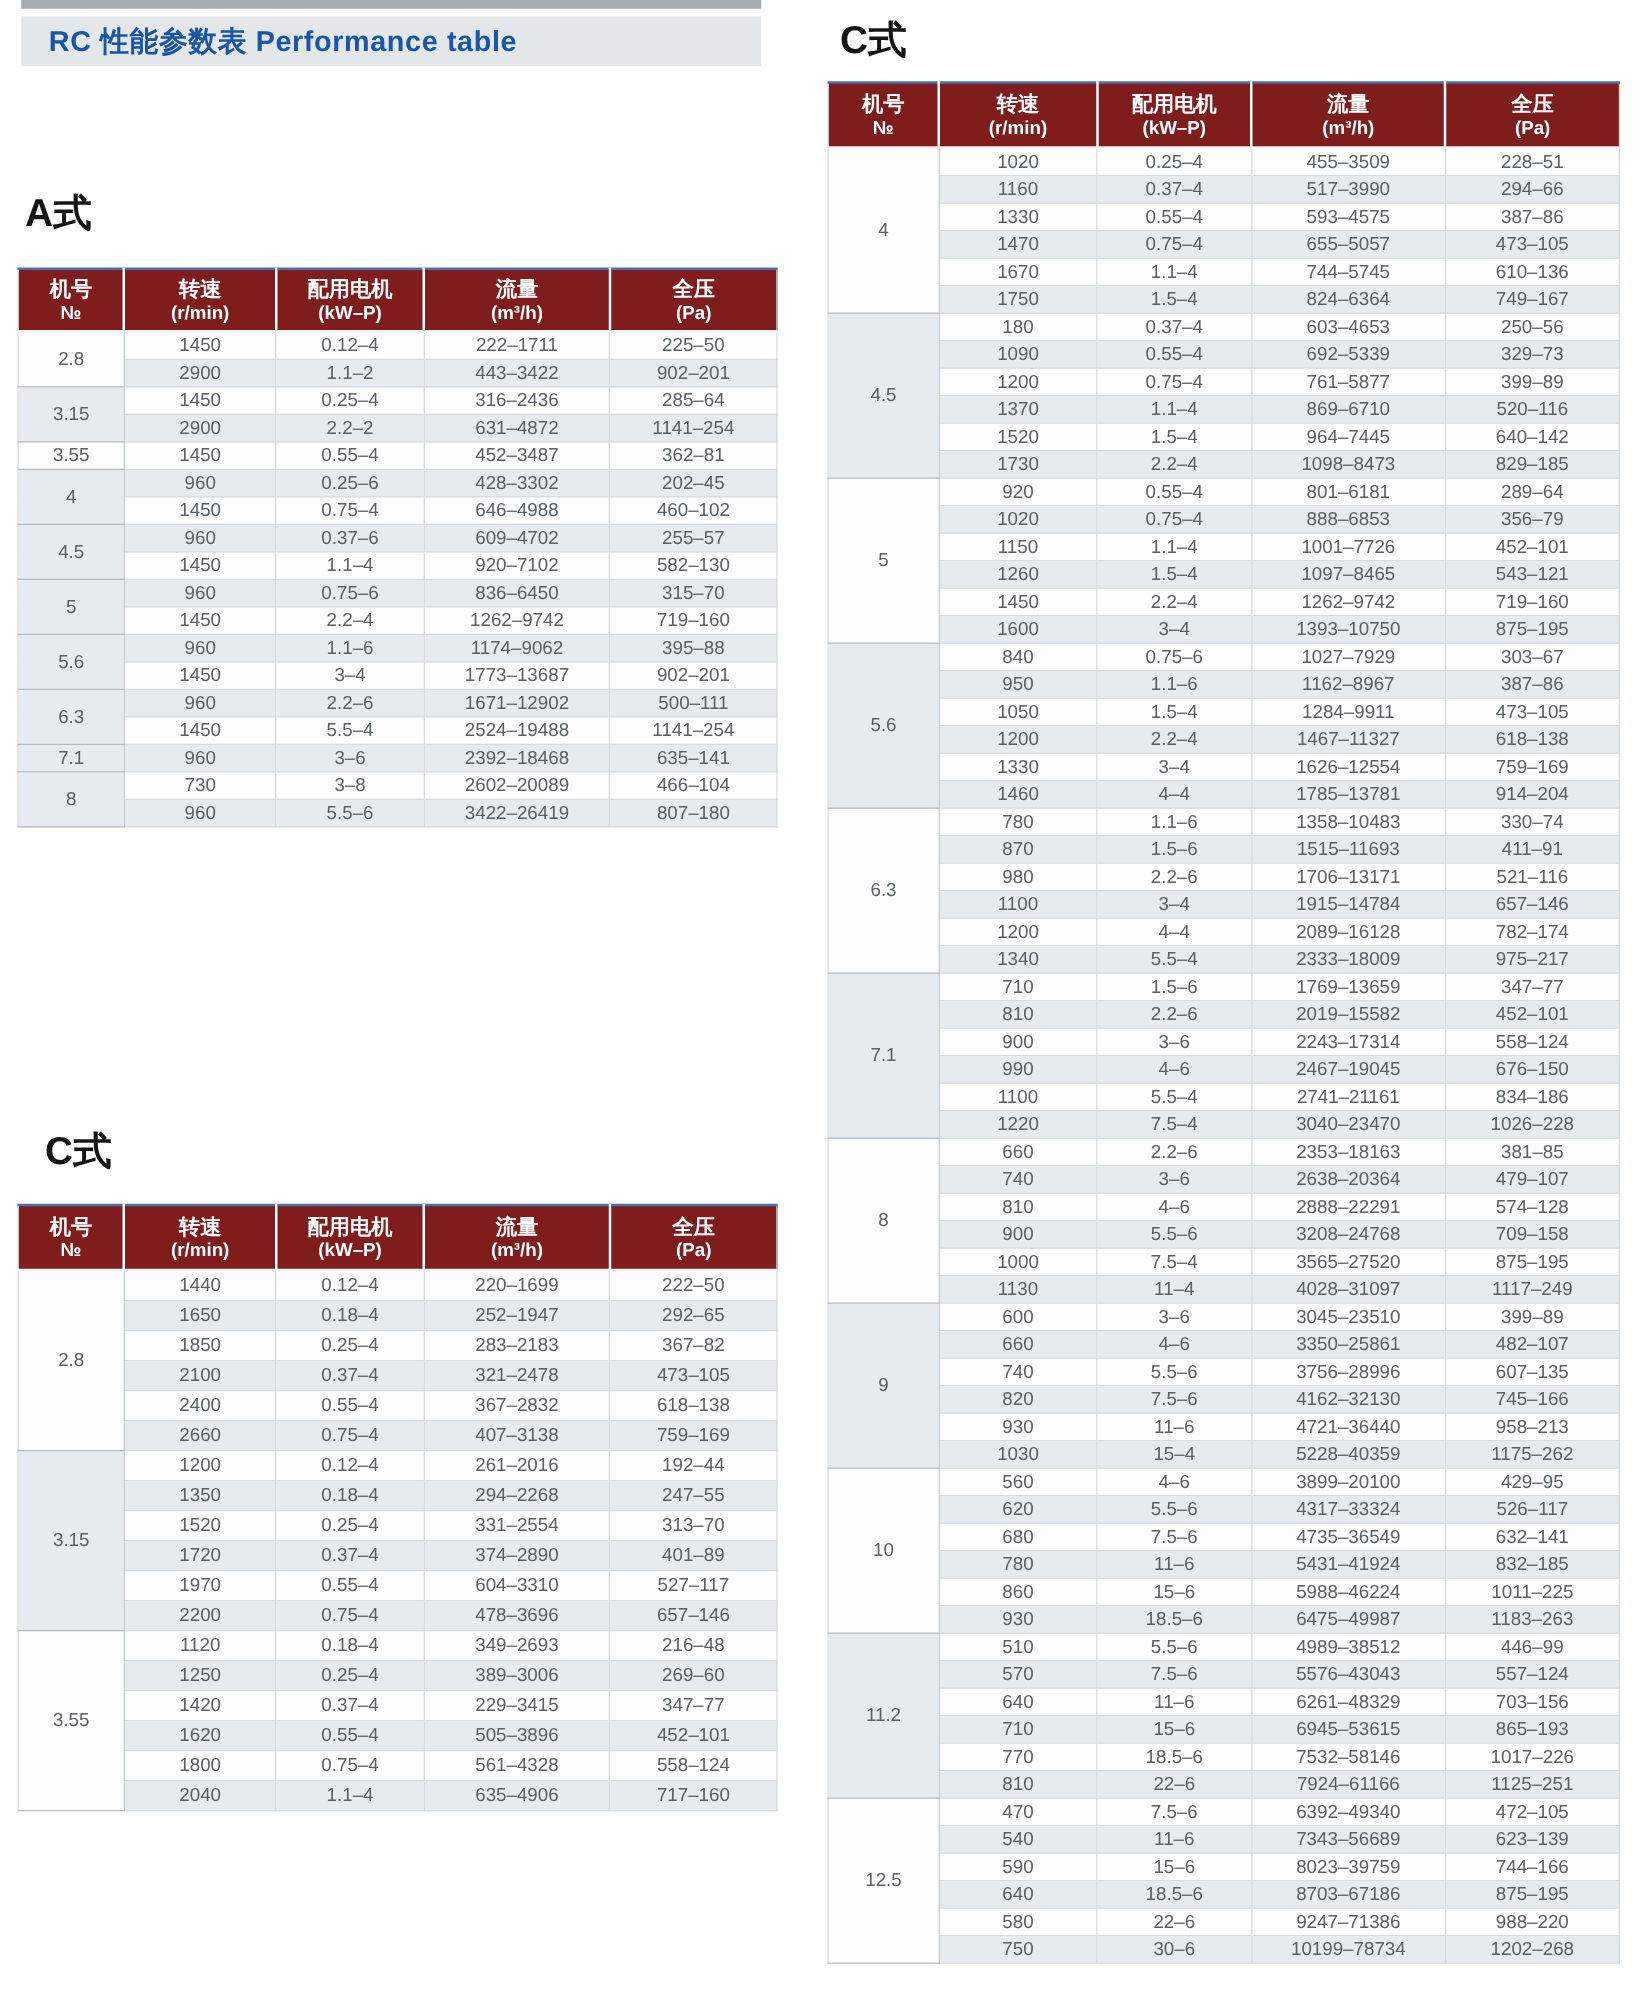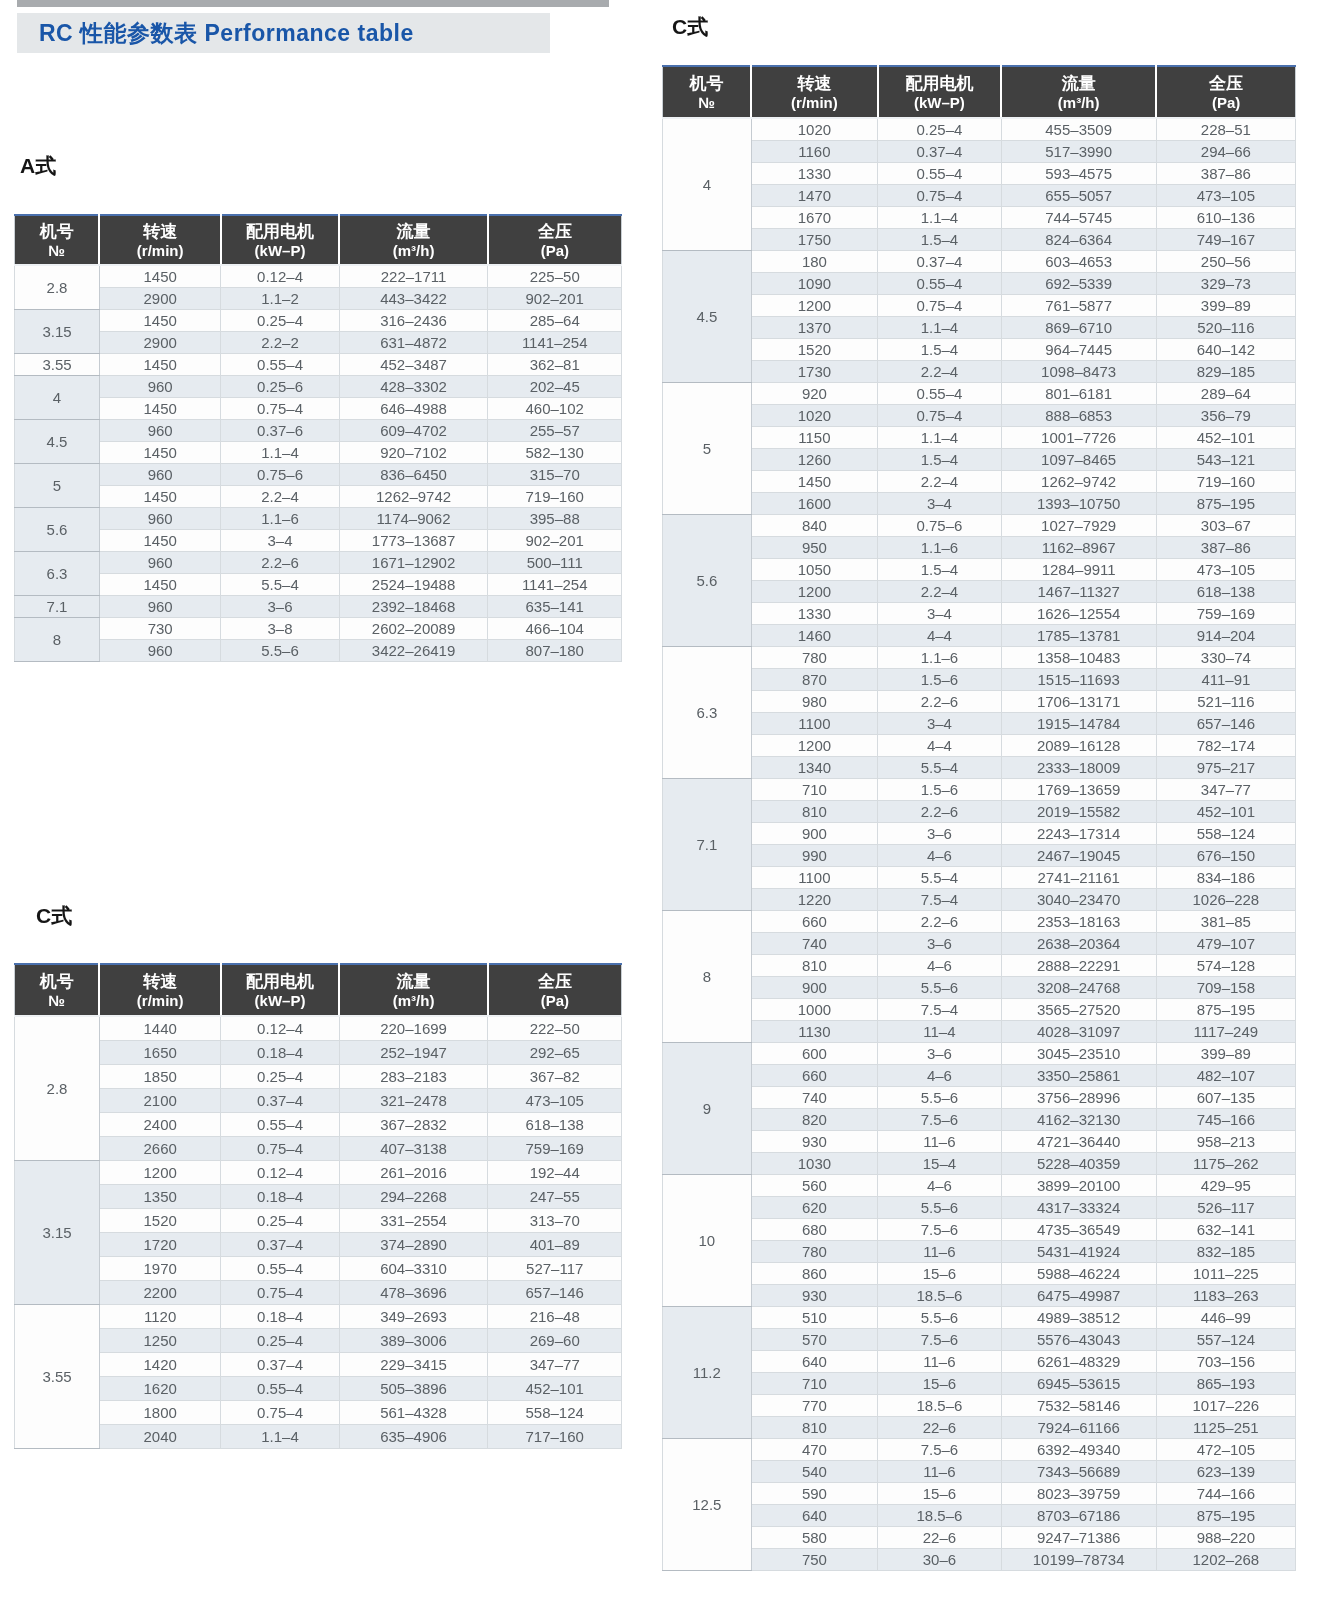"RC 性能参数表 Performance table" .title-band { width: 533px -> 592px }
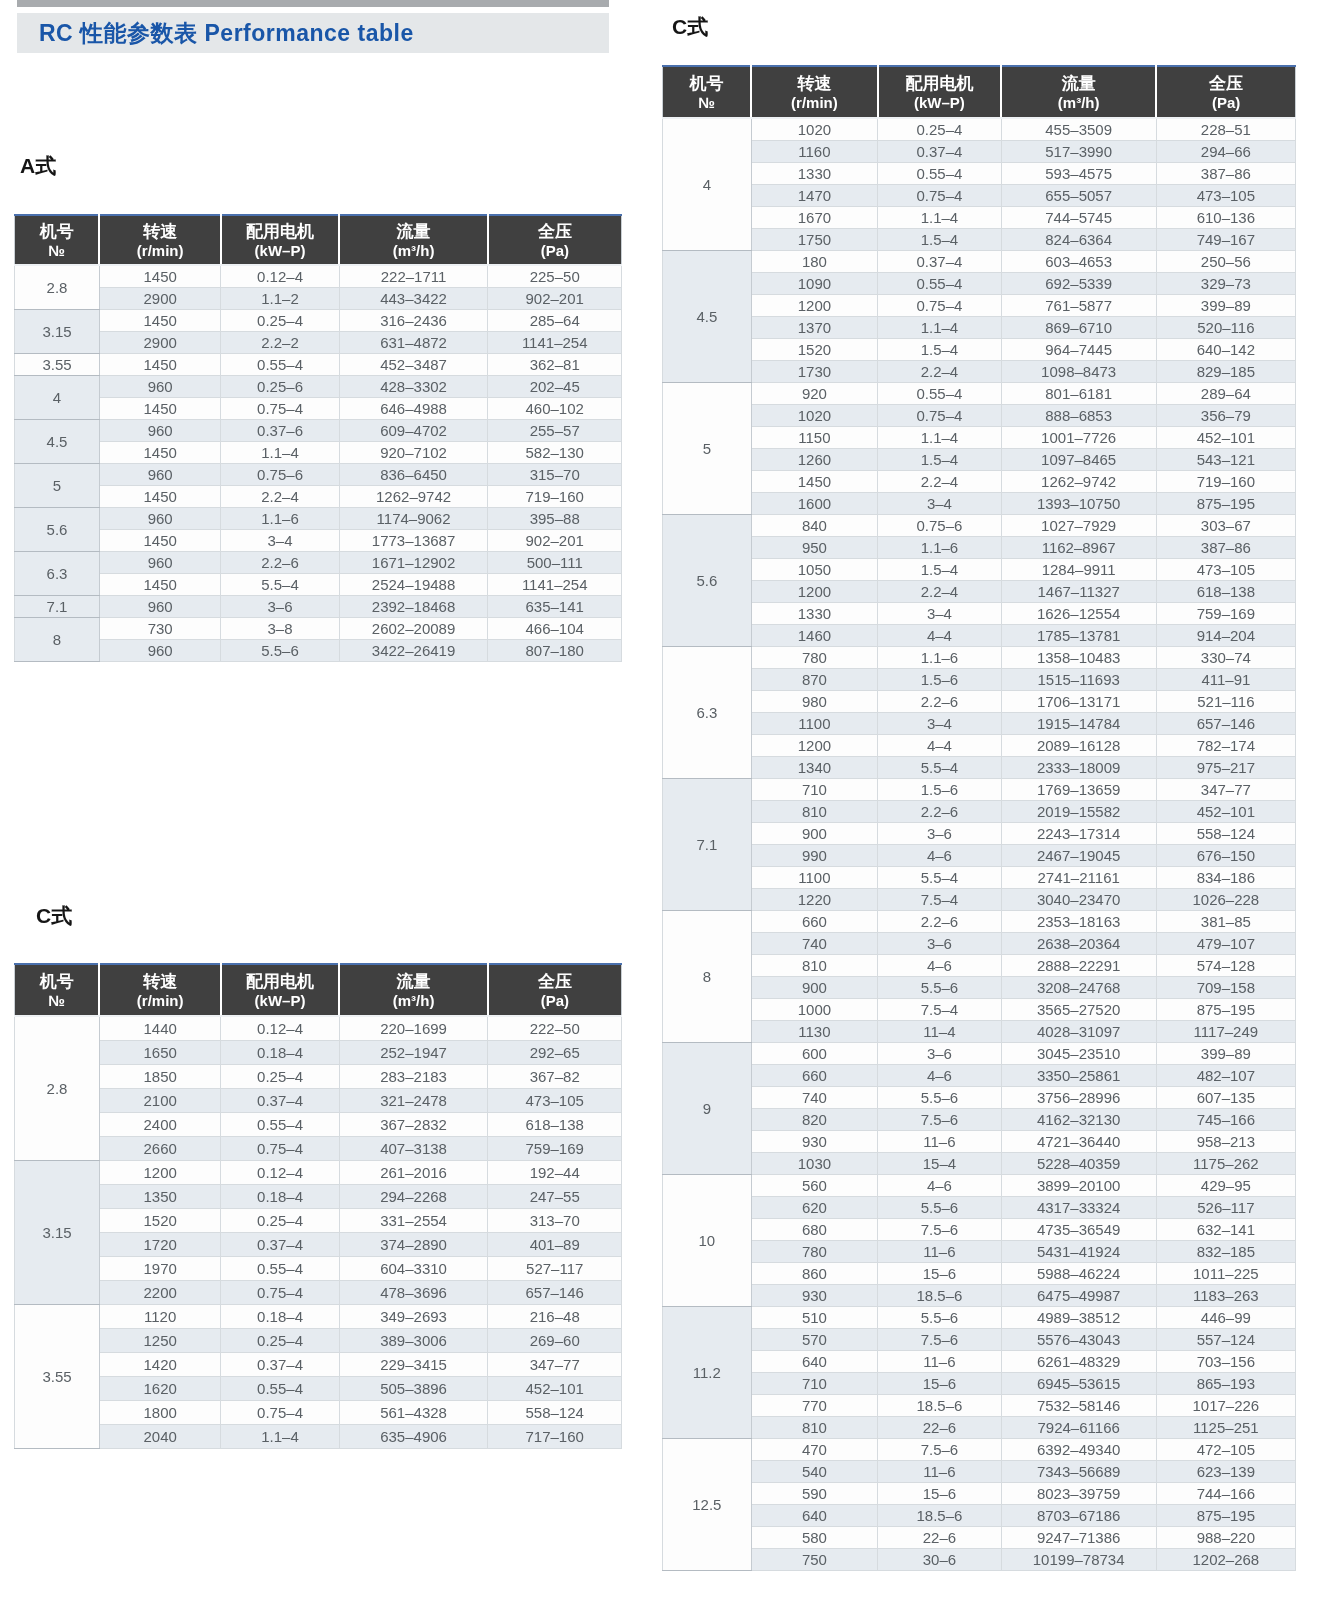"C式" .section-heading { font-size: 21px -> 31px }
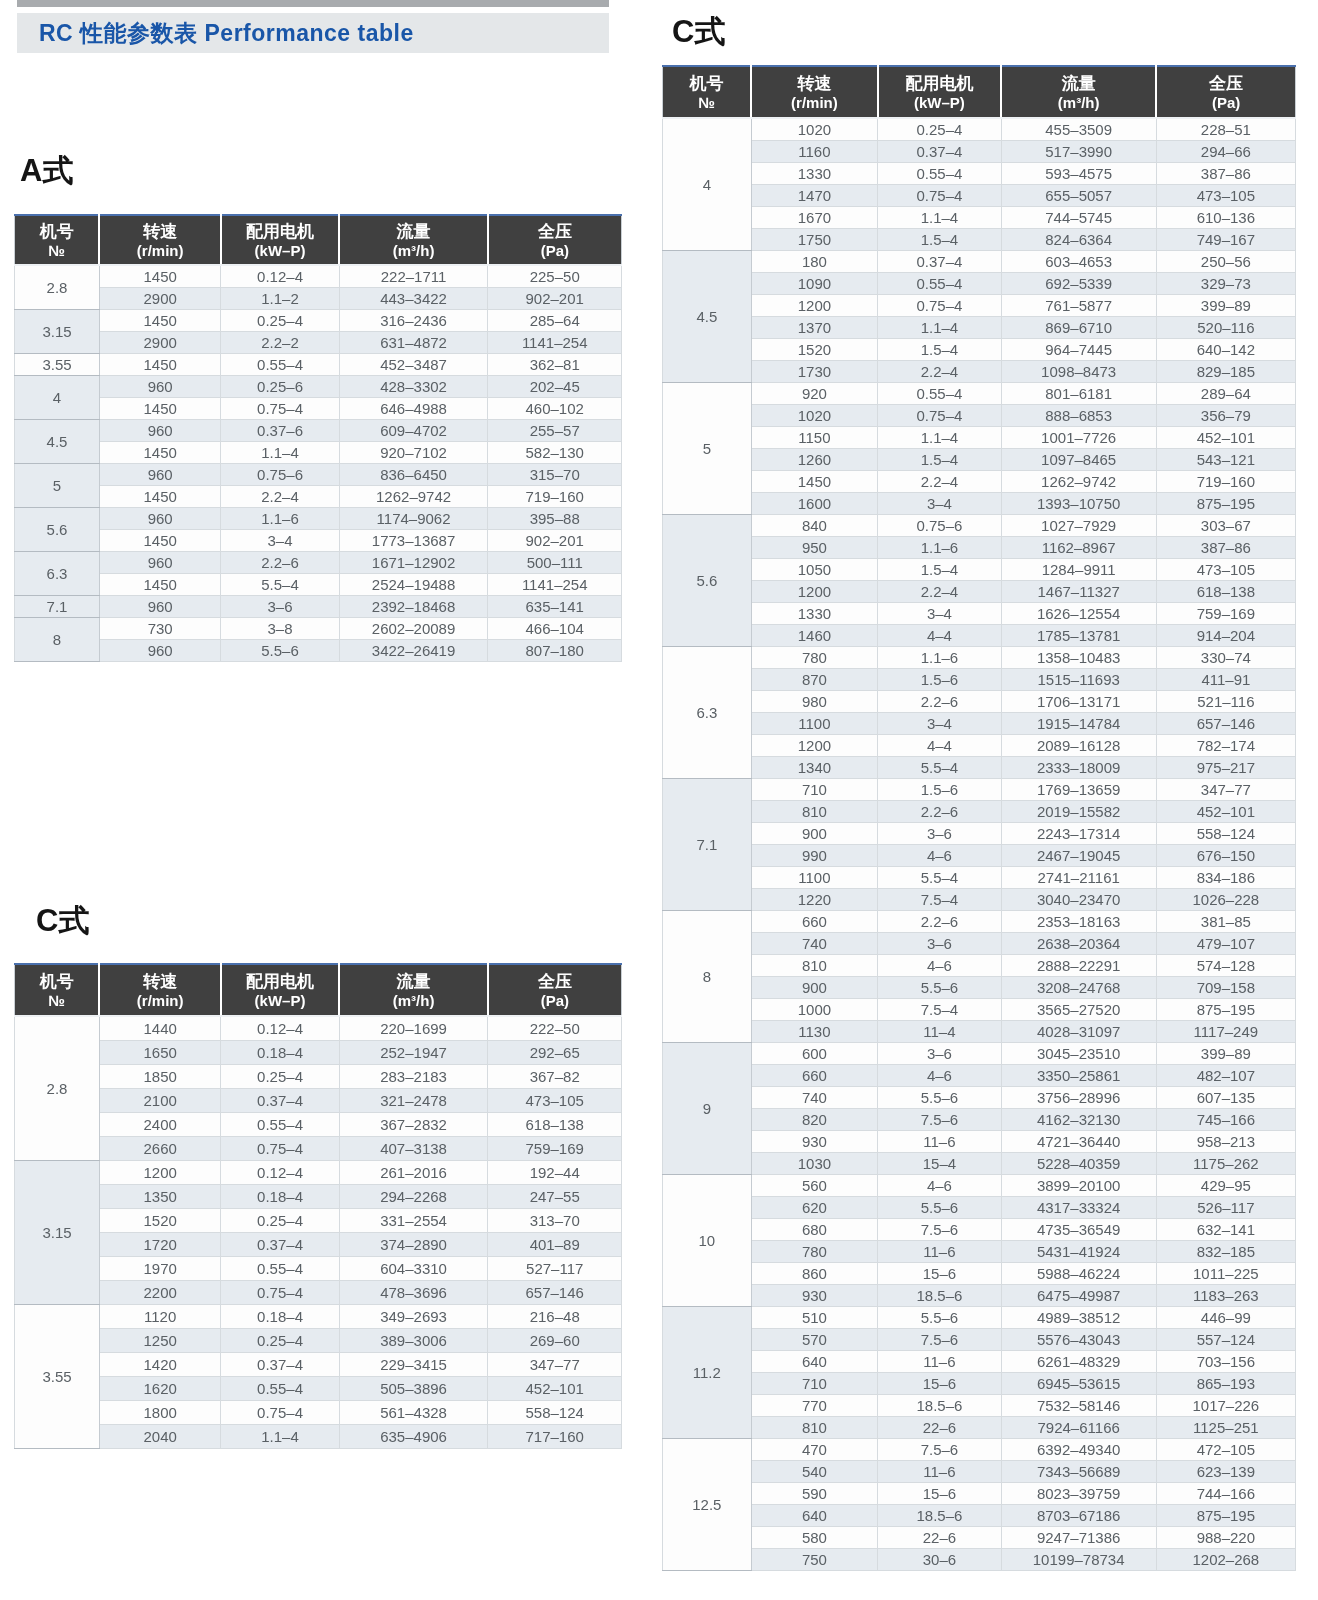"机号" .perf-table thead th { background: #404040 -> #7f1d1d }
